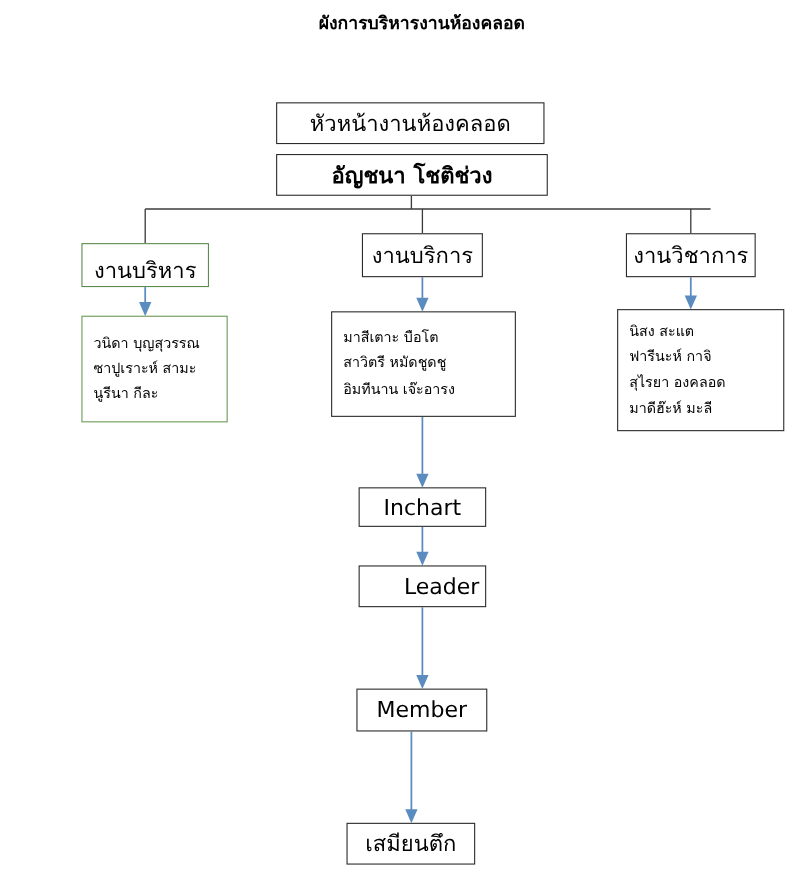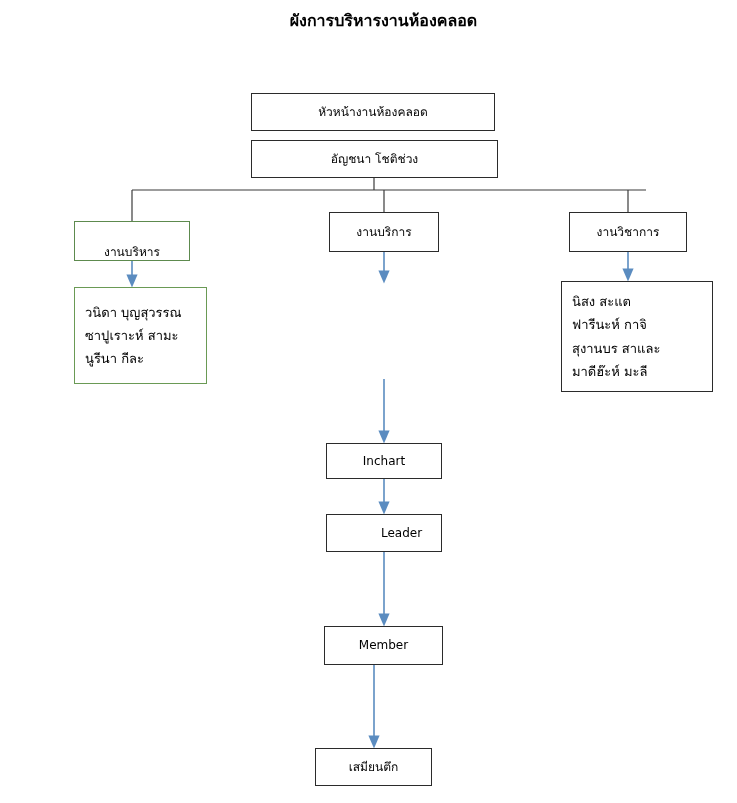"หัวหน้างานห้องคลอด" .box { font-size: 12px -> 20px }
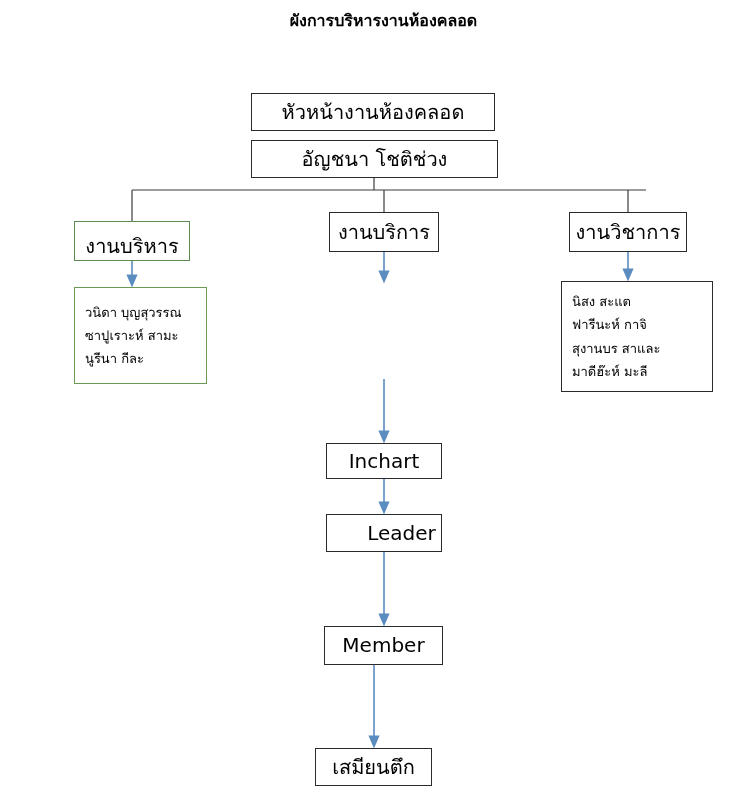"อัญชนา โชติช่วง" #box-head-name { font-weight: none -> bold }
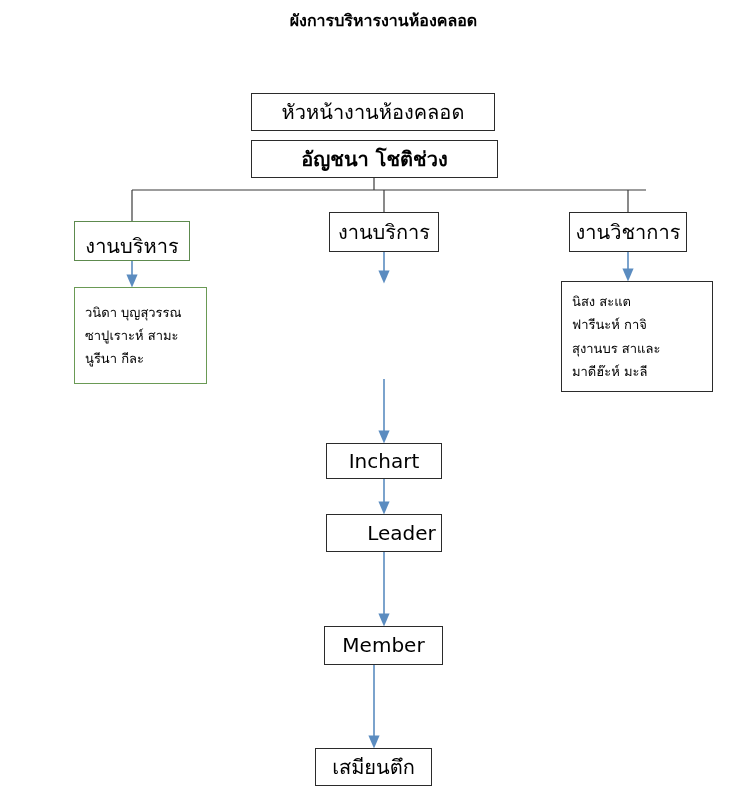"มาสีเตาะ บือโต" div.namebox { html: none -> <div> <span>มาสีเตาะ บือโต</span> <span>สาวิตรี หมัดชูดชู</span> <span>อิมทีนาน เจ๊ะอารง</span> </div> }
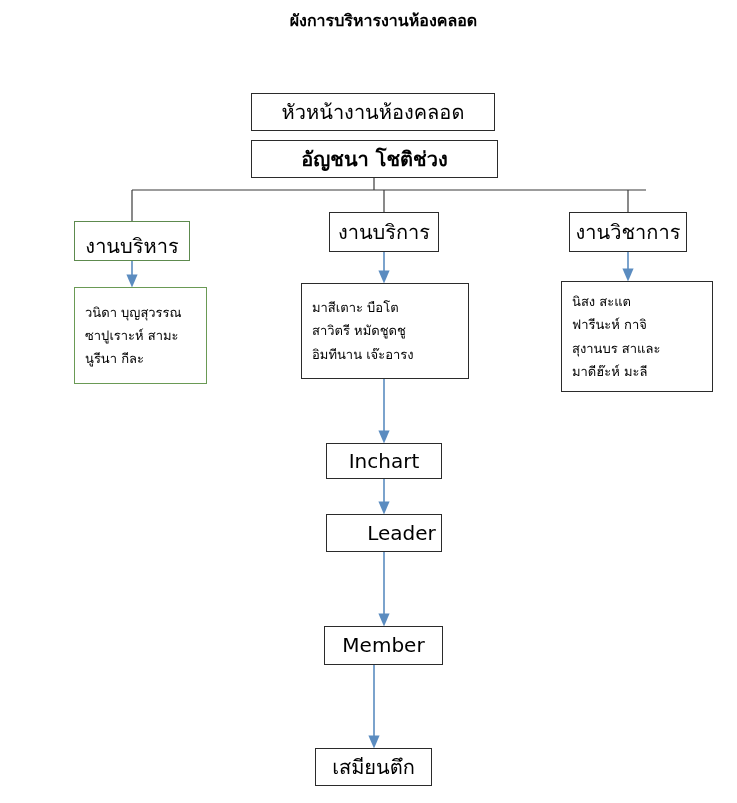"สุงานบร สาและ" span.nm { text: สุงานบร สาและ -> สุไรยา องคลอด }
